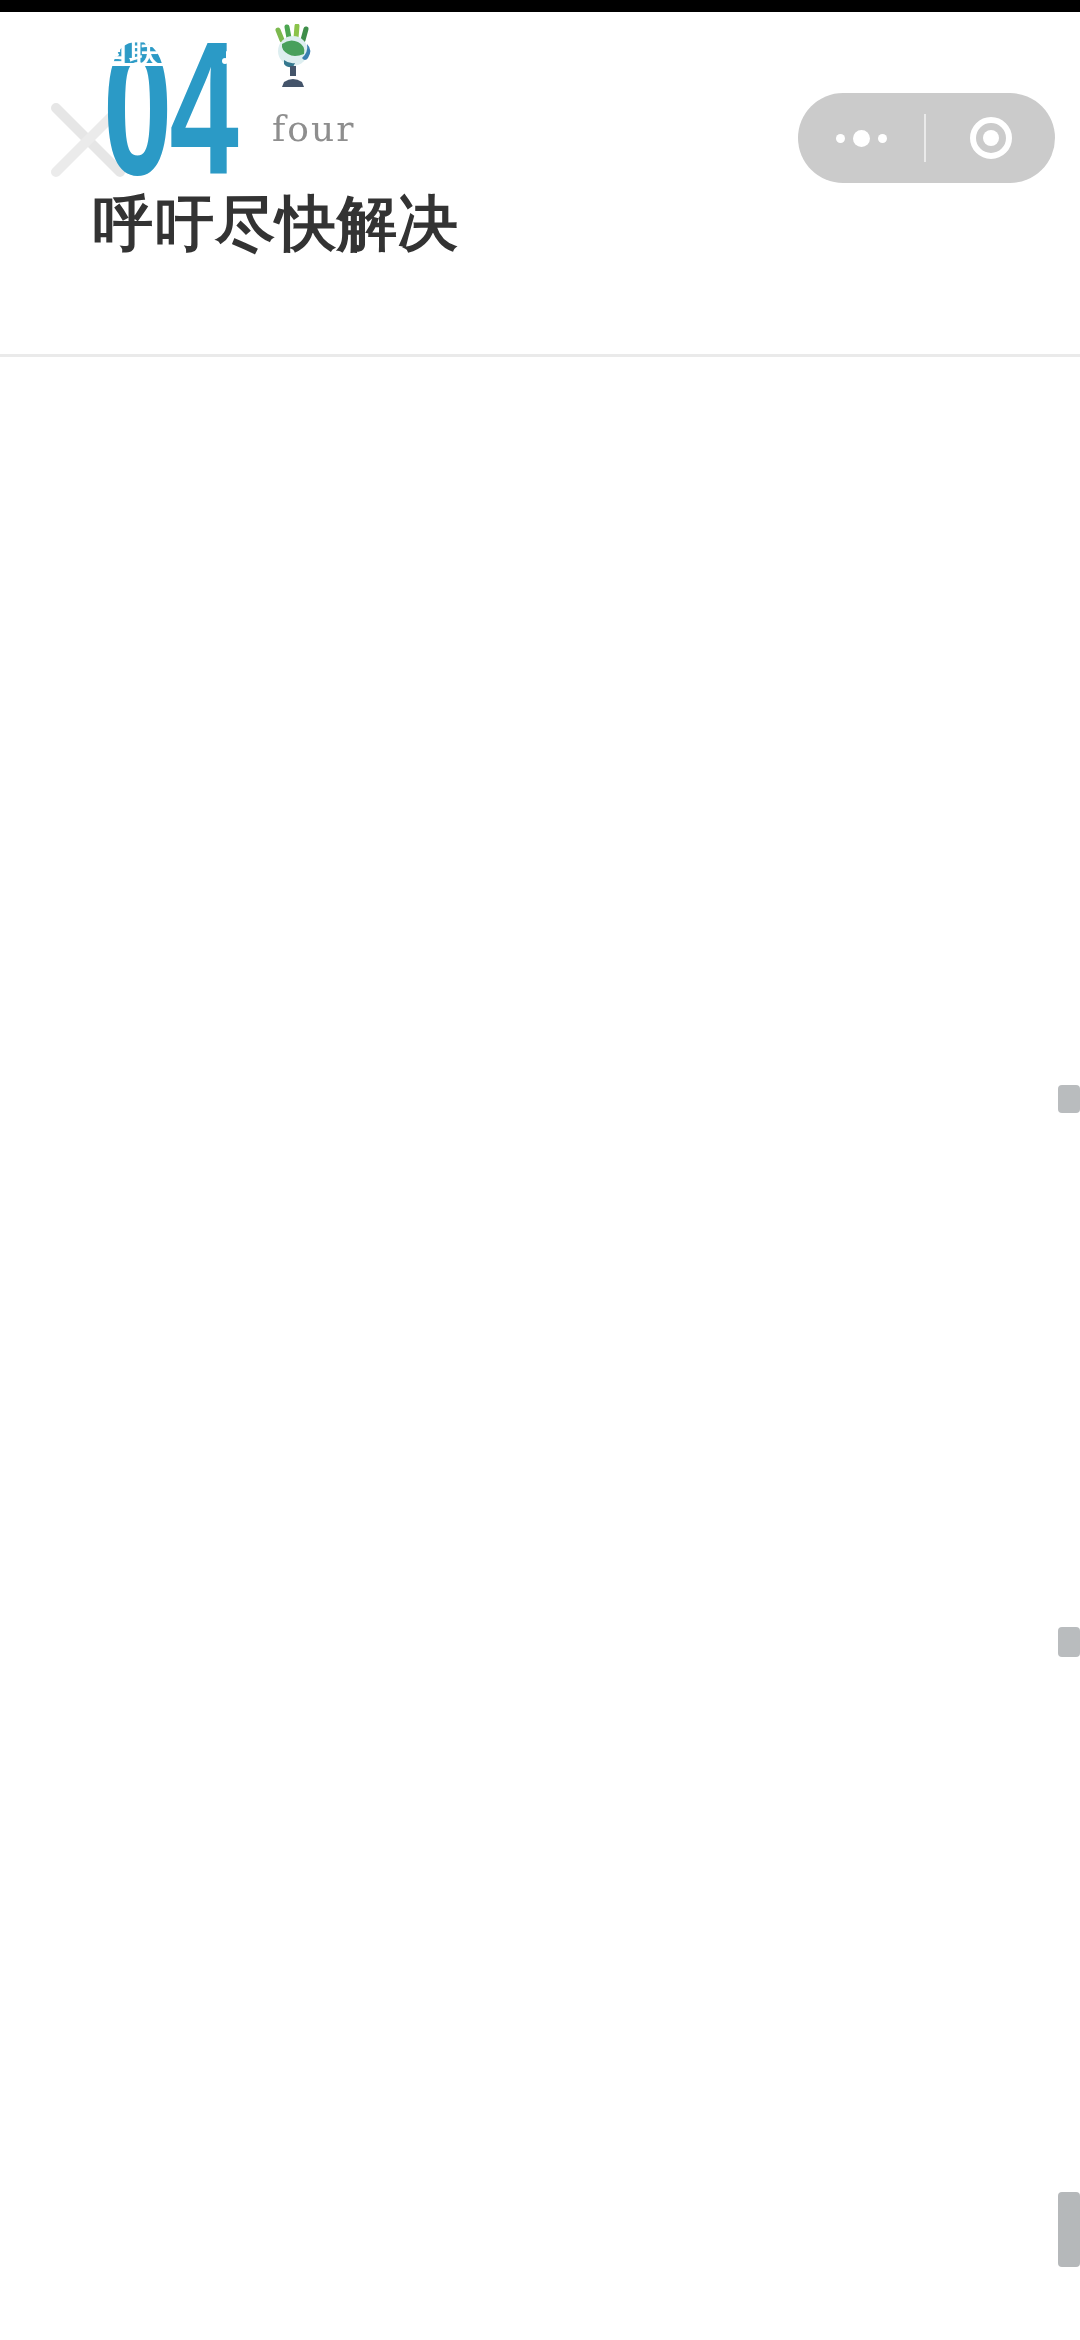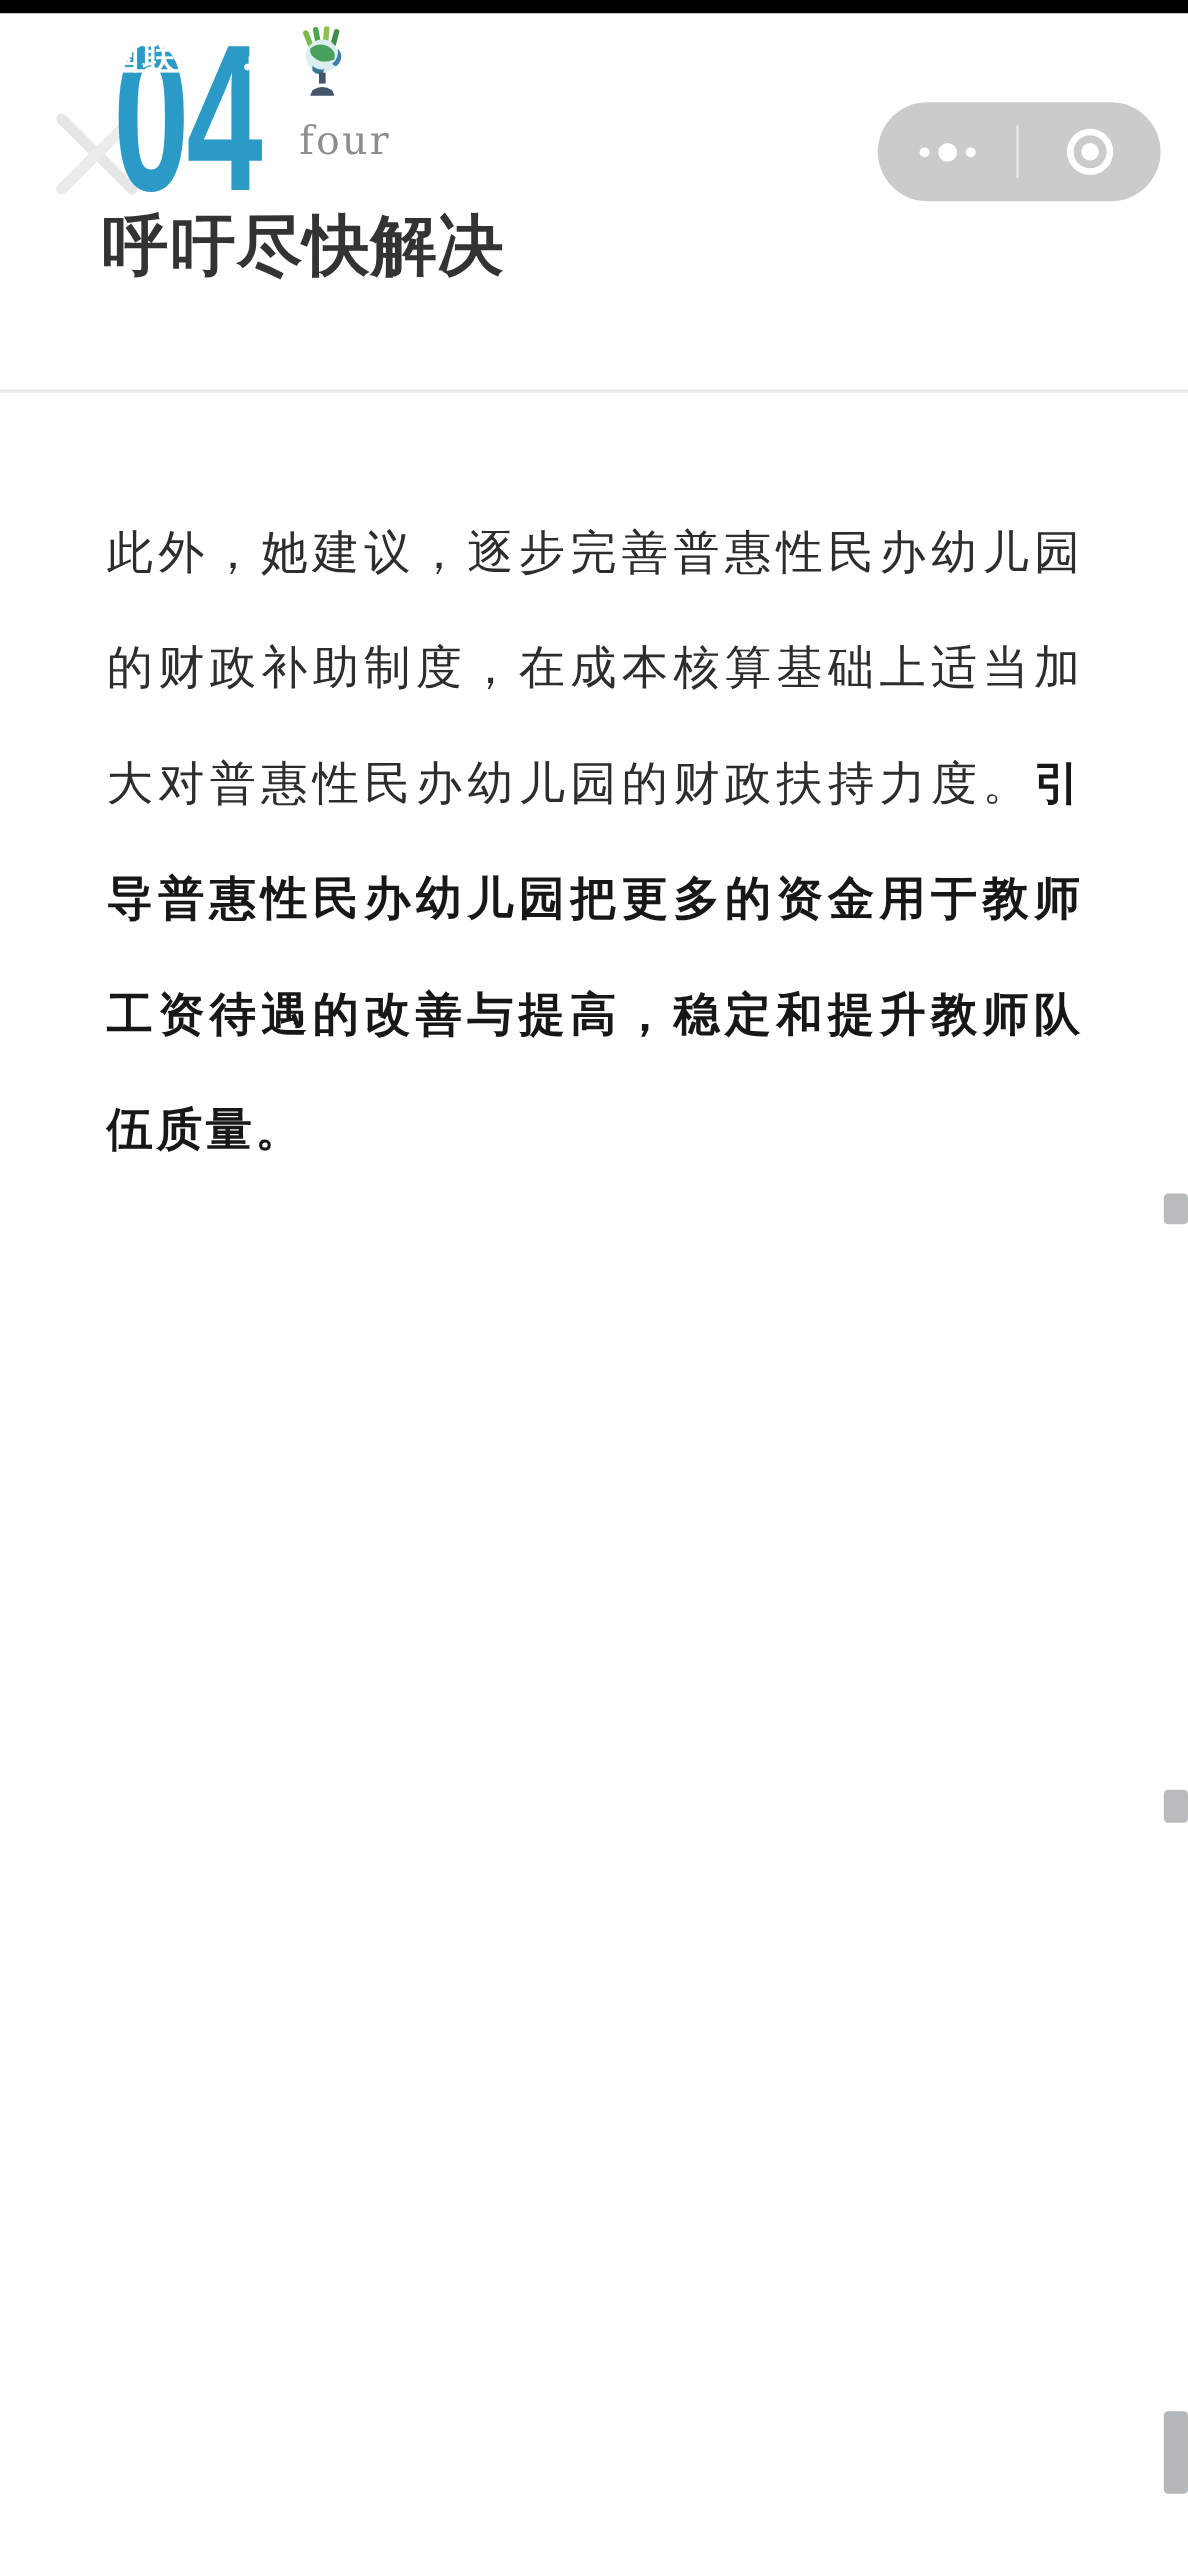"此外，她建议，逐步完善普惠性民办幼儿园的财政补助制度，在成本核算基础上适当加大对" p { html: <p><span>此外，她建议，逐步完善普惠性民办幼儿园的财政补助制度，在成本核算基础上适当加大对普惠性民办幼儿园的财政扶持力度。</span><span>引导普惠性民办幼儿园把更多的资金用于教师工资待遇的改善与提高，稳定和提升教师队伍质量。</span></p> -> none }
